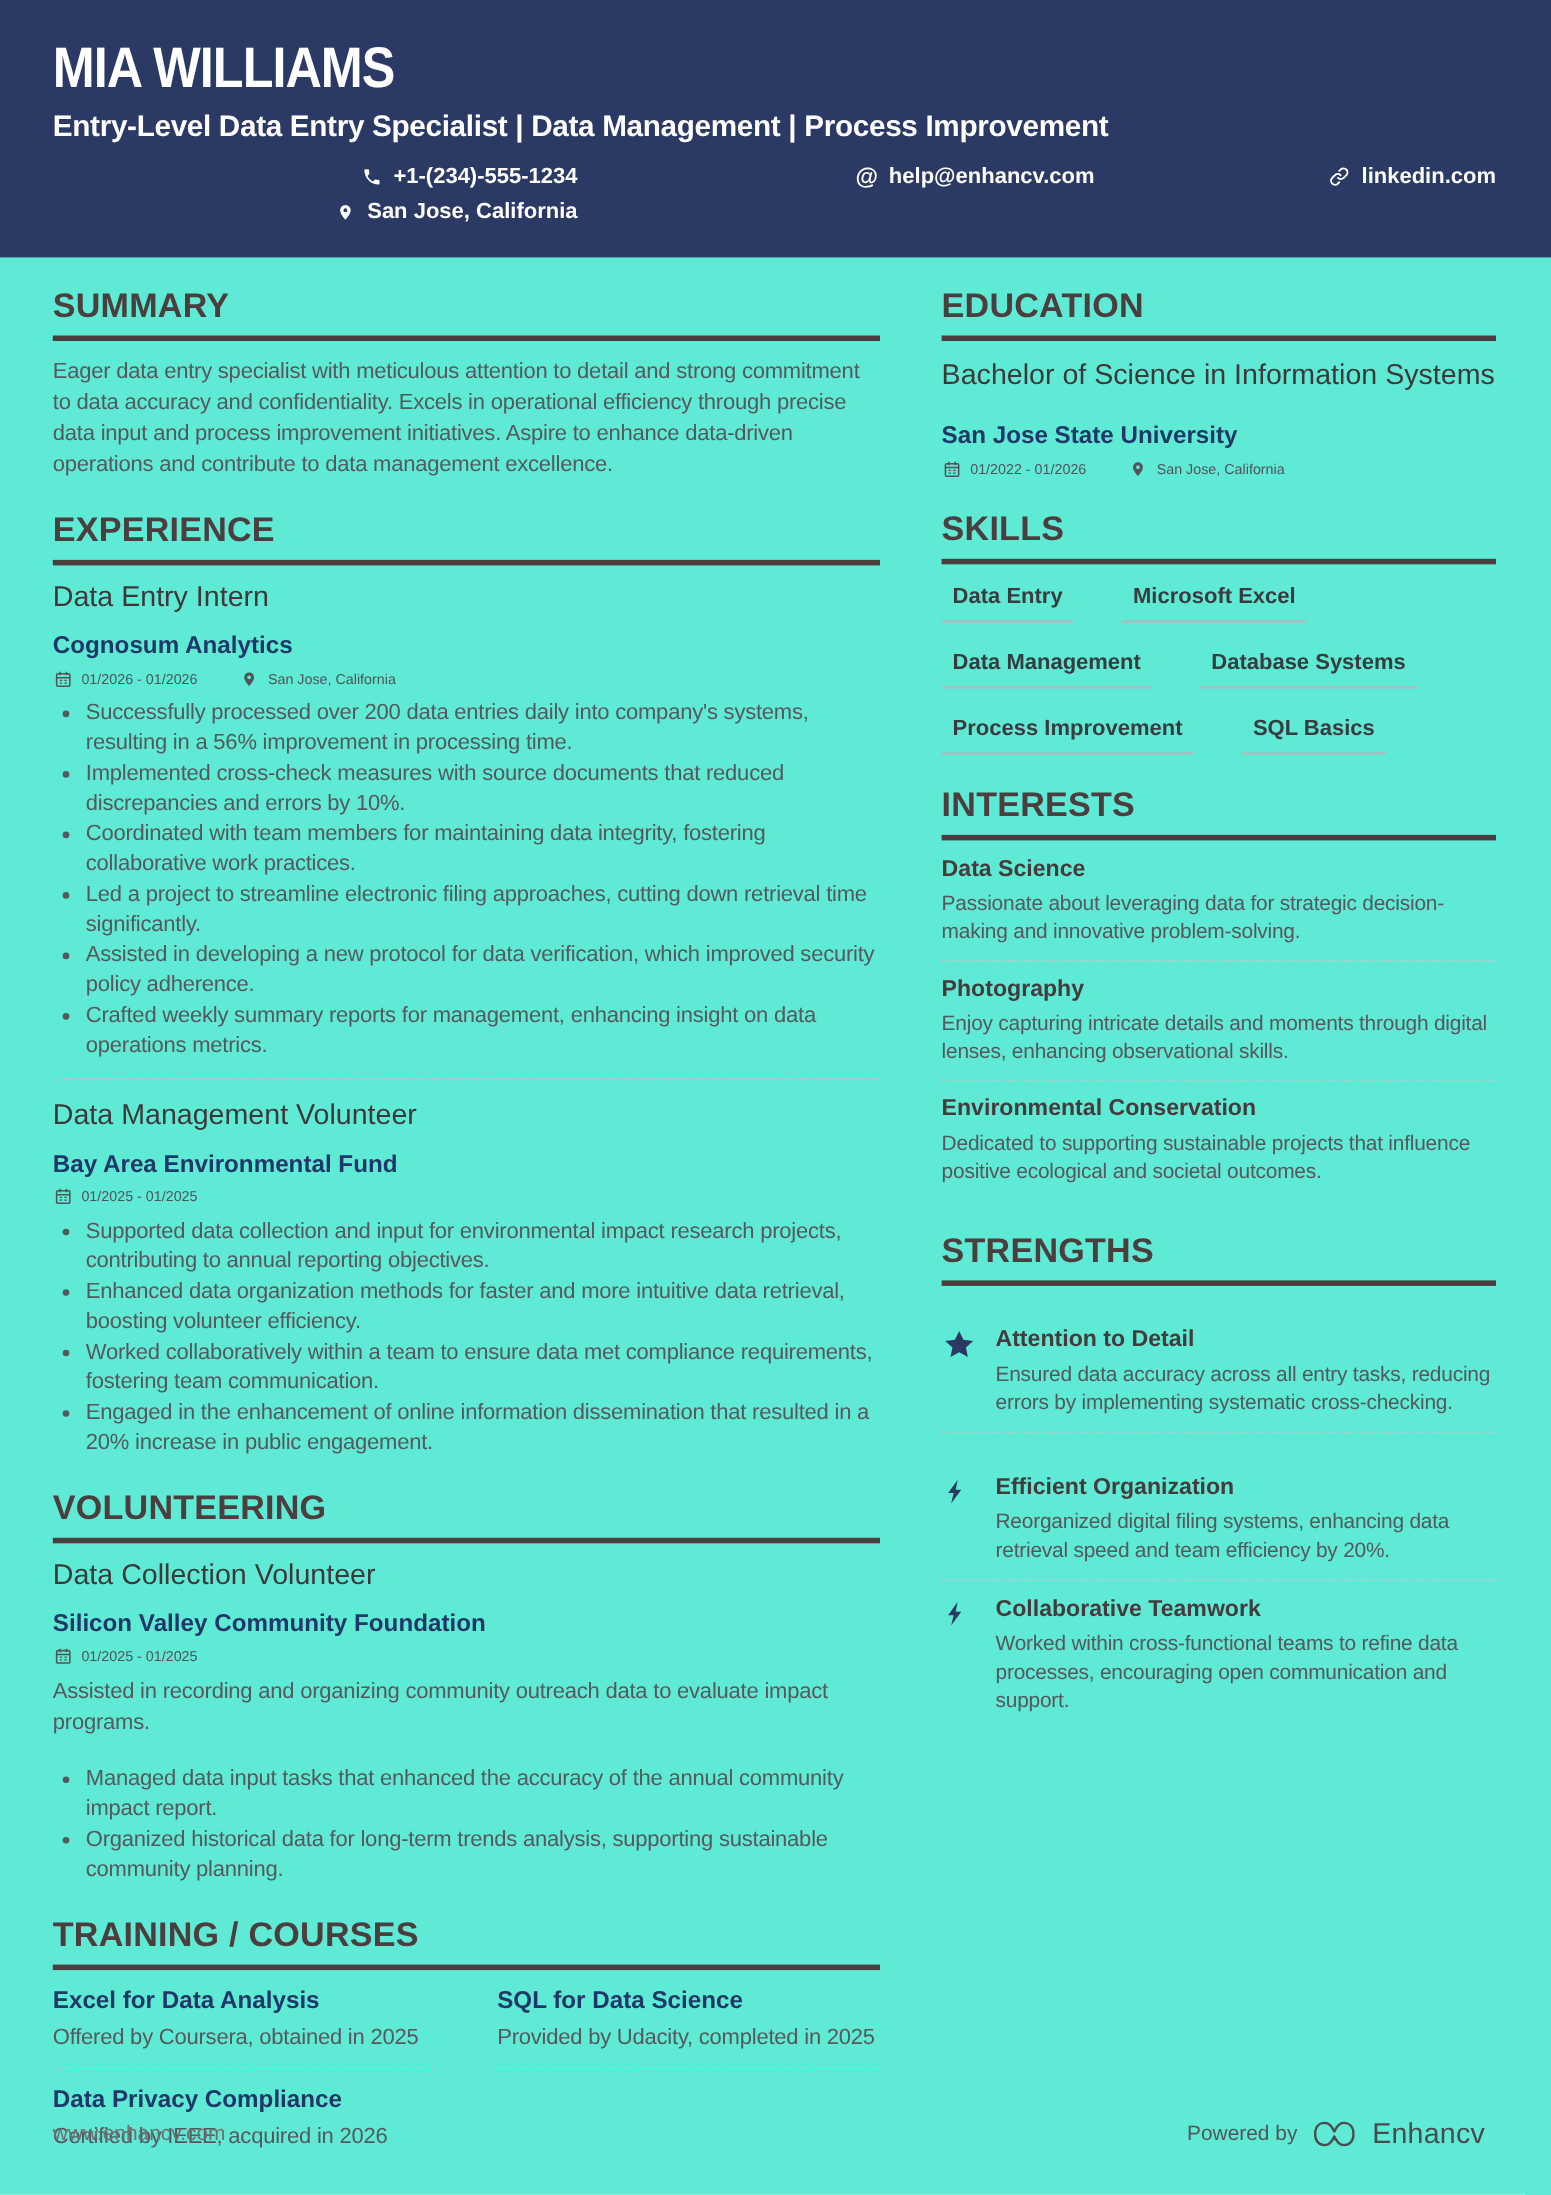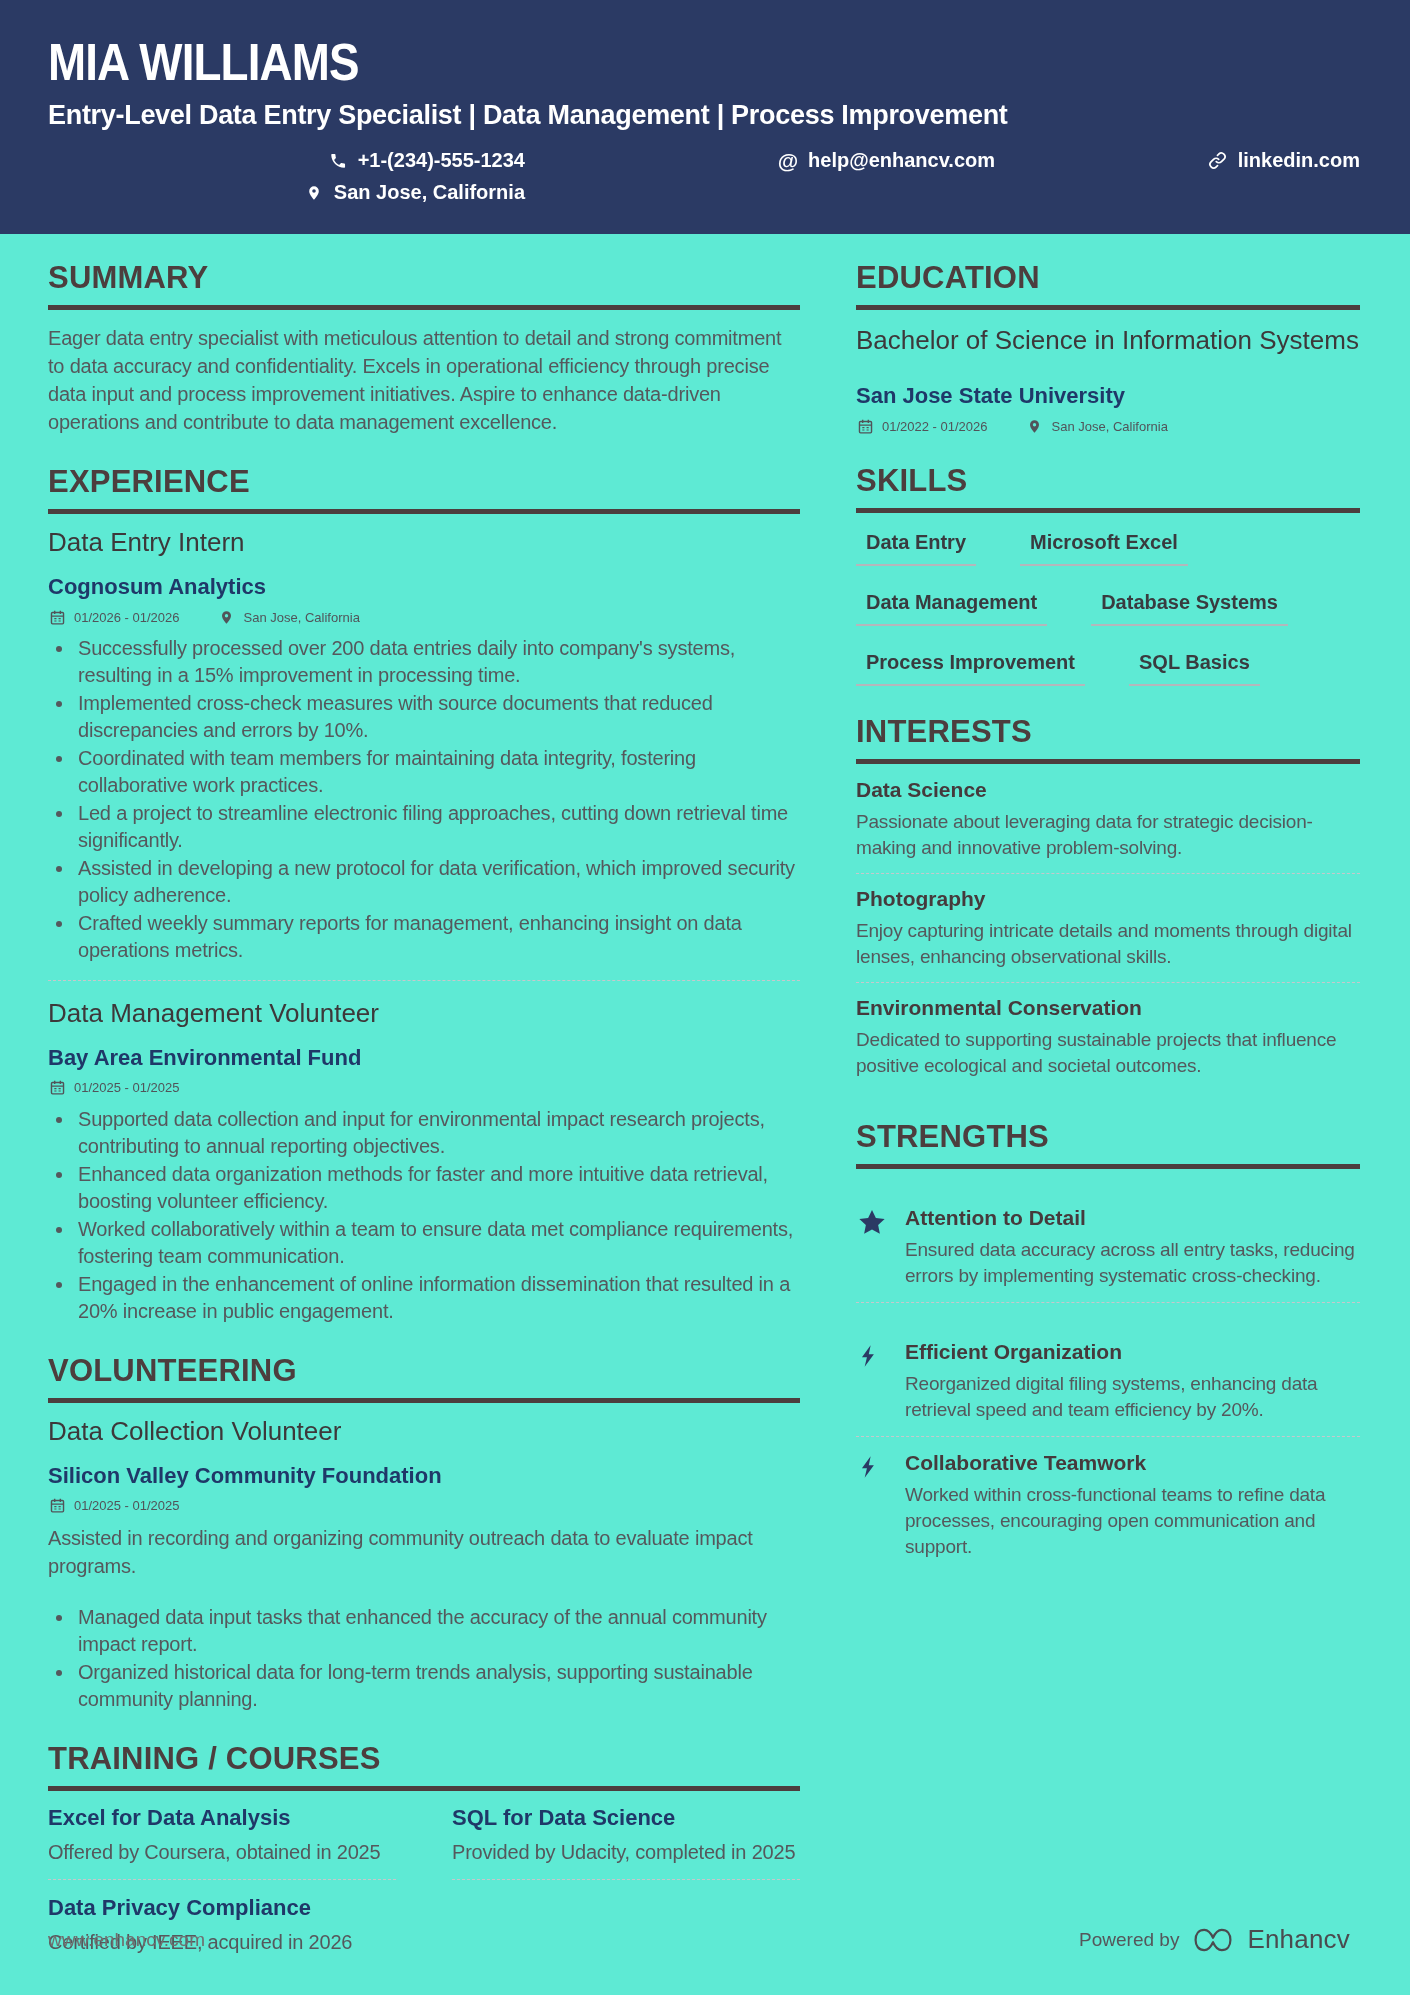"Successfully processed over 200 data" li { text: 15% -> 56% }
